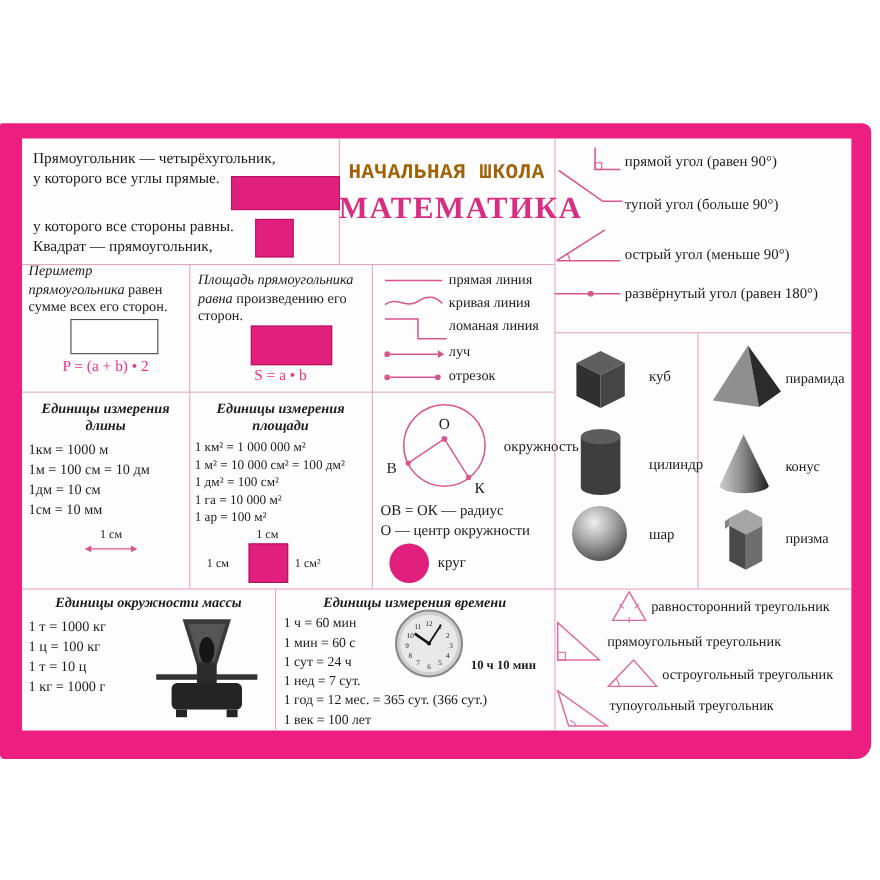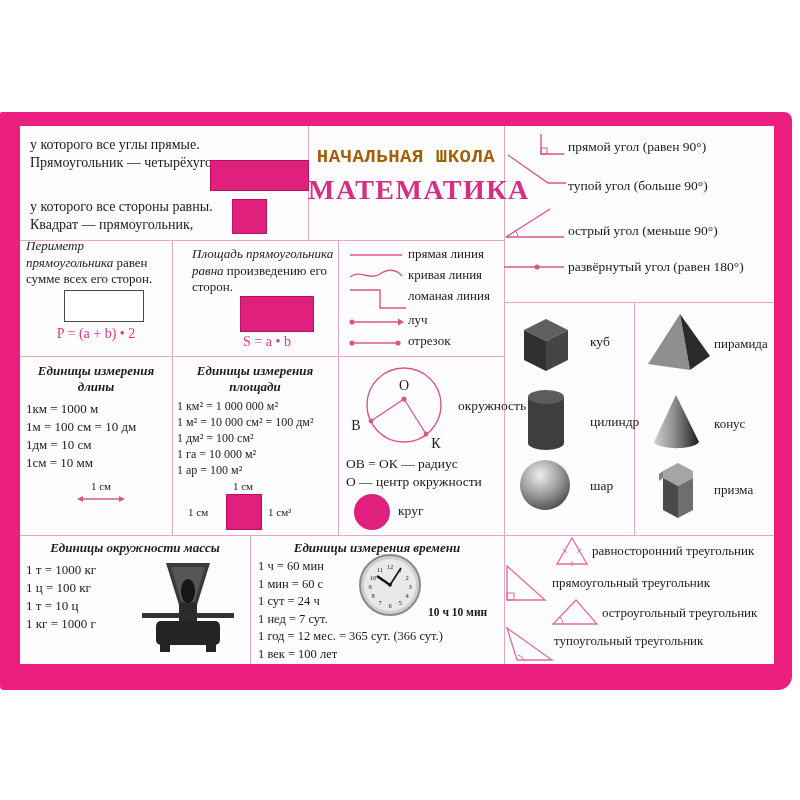"у которого все углы прямые." div { order: before "Прямоугольник — четырёхугольник," -> after "Прямоугольник — четырёхугольник," }
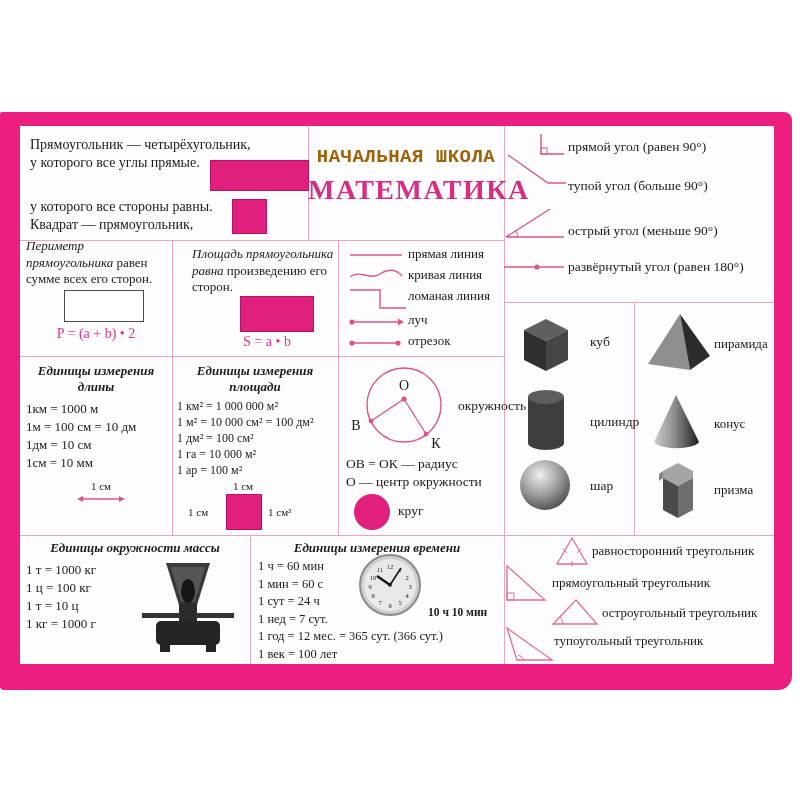"Площадь прямоугольника равна" div.sec { left: 164px -> 152px }
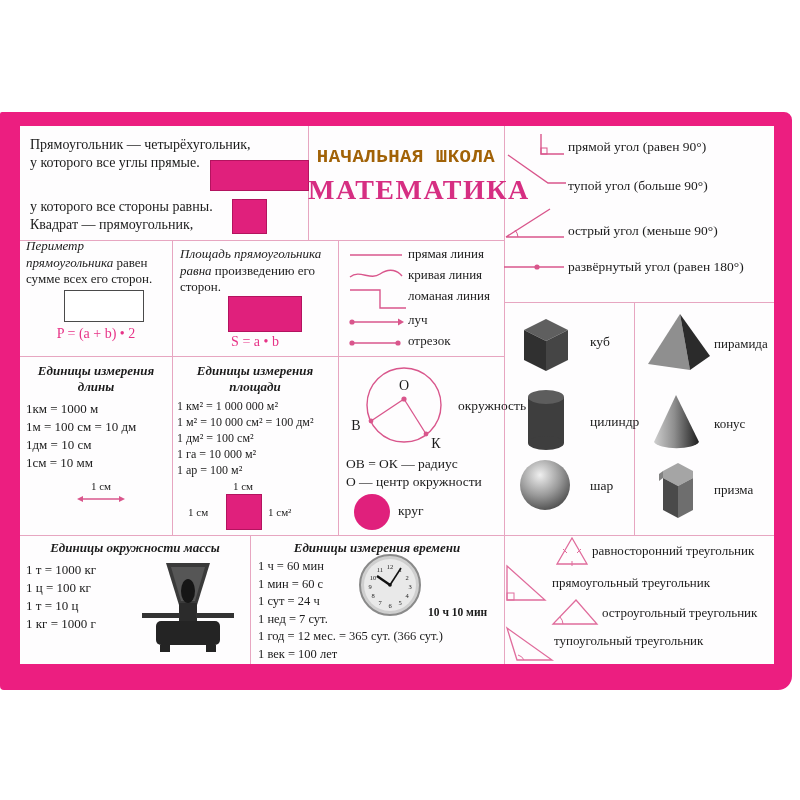"10 ч 10 мин" .clock-lbl { margin-top: 7px -> none }
